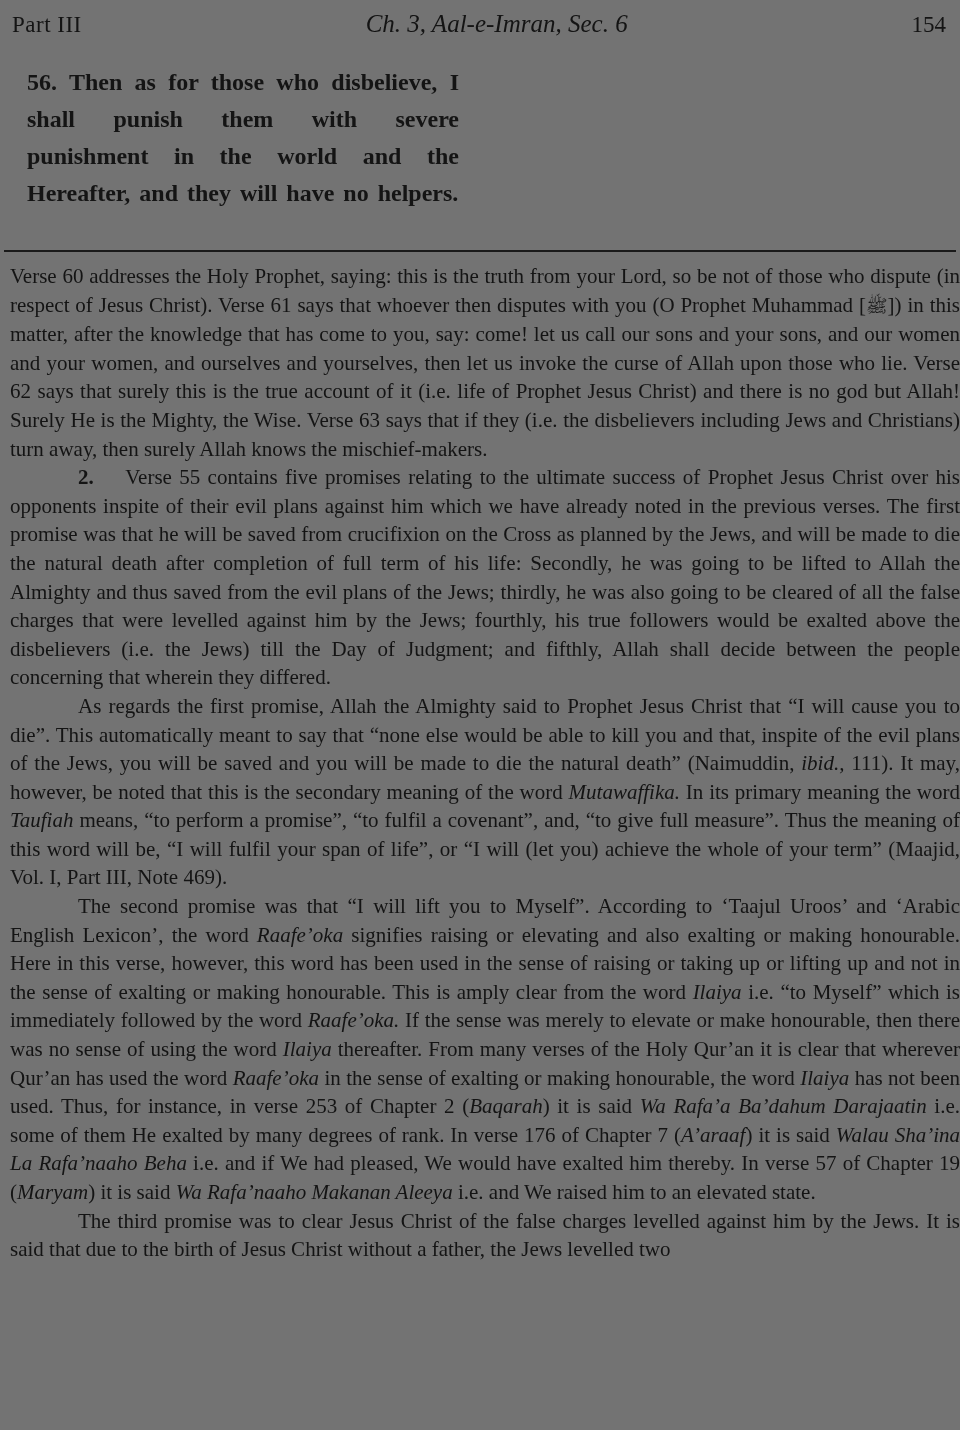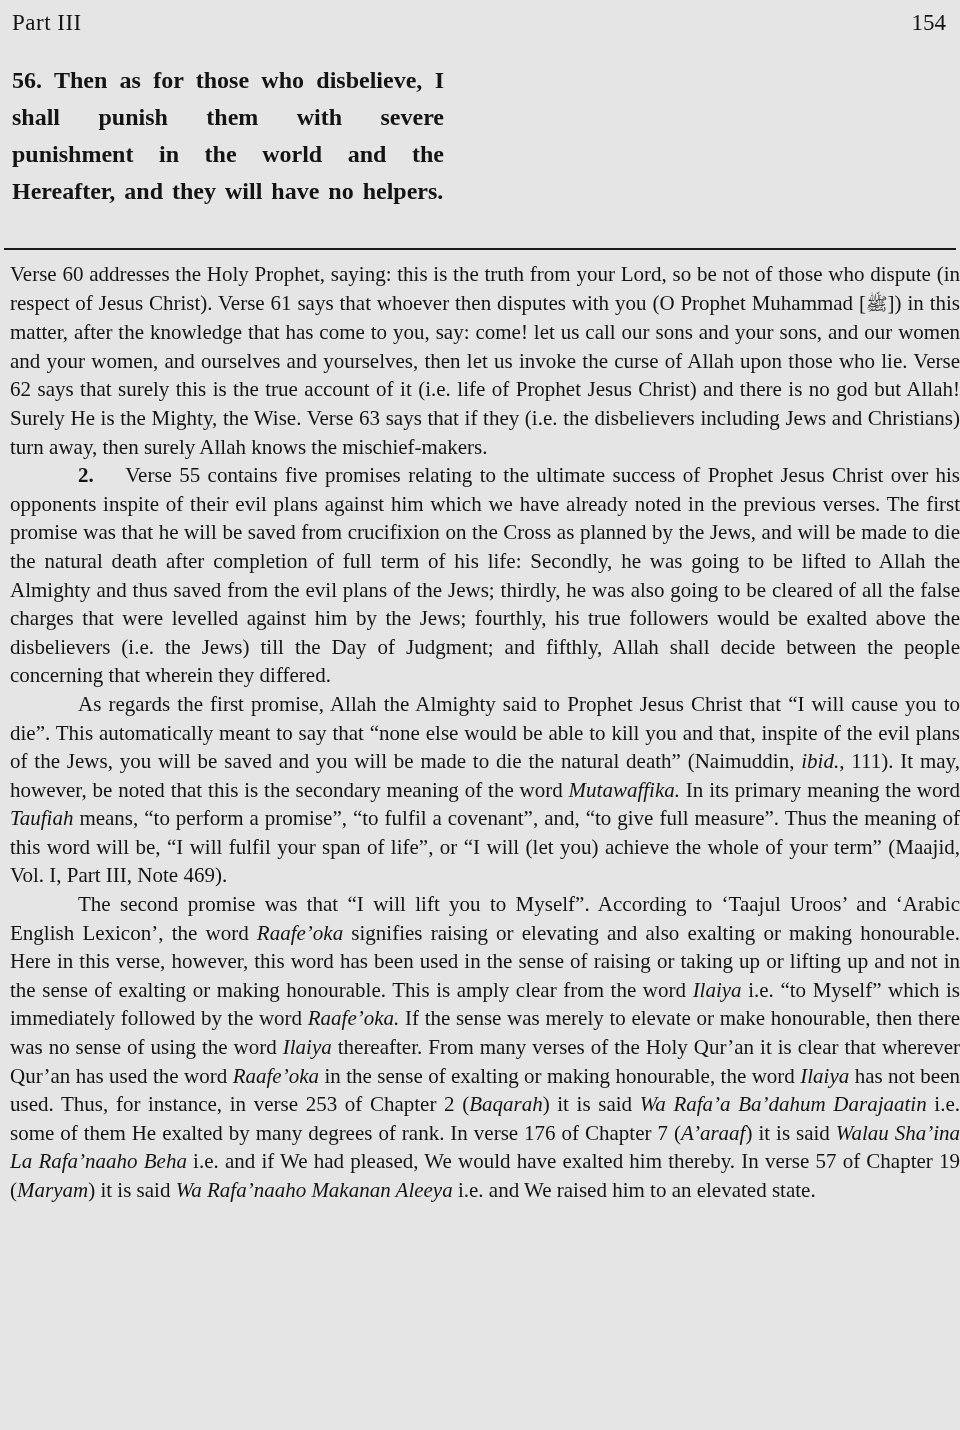"Part III" .page { background: #e5e5e5 -> #737373 }
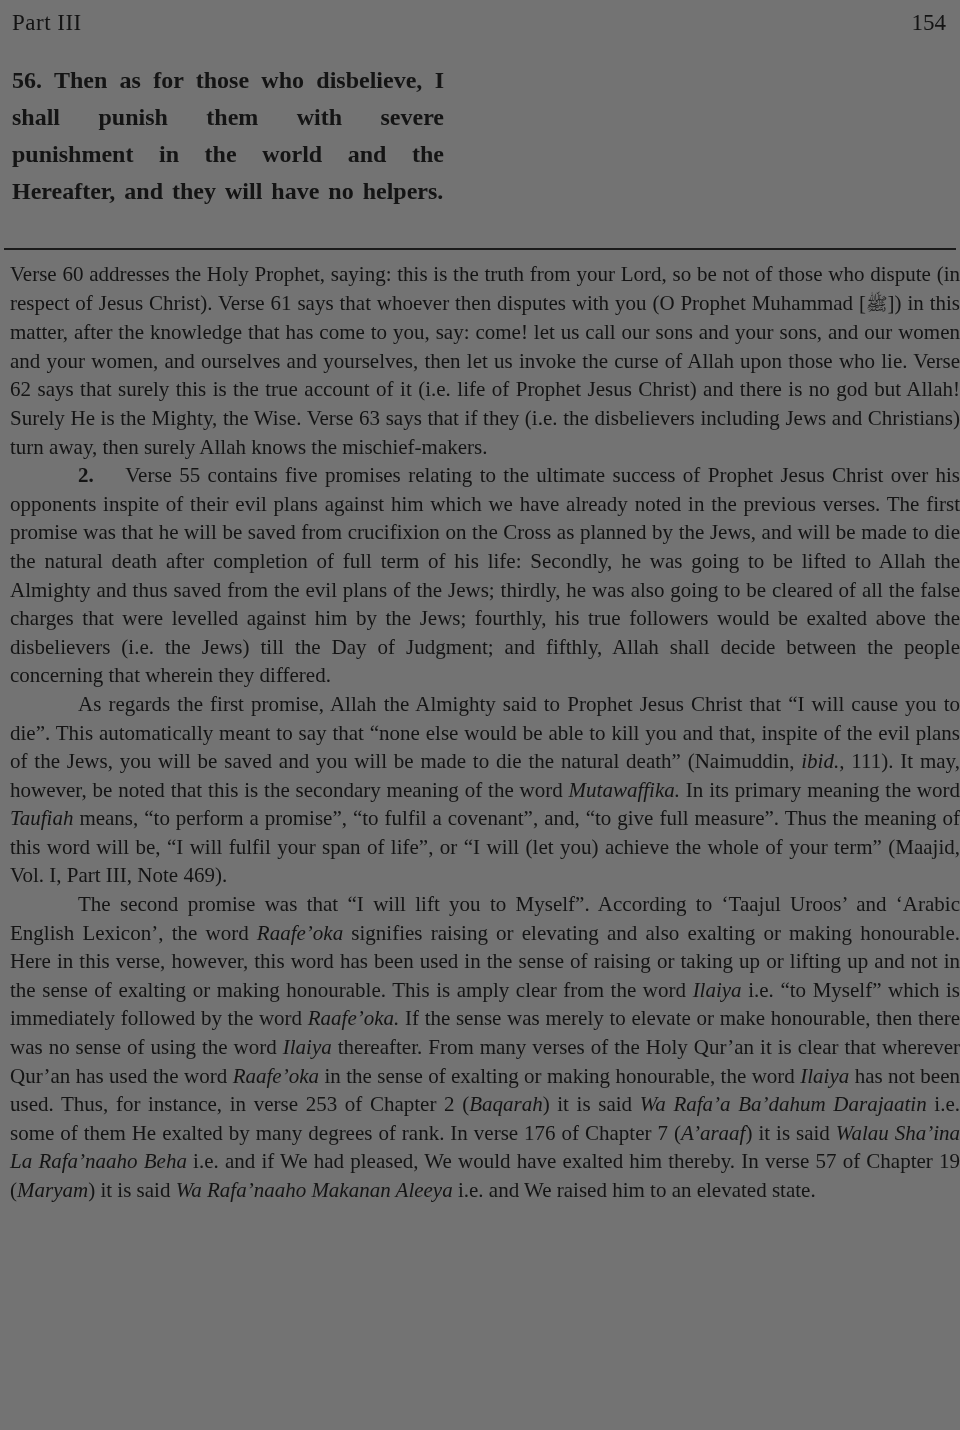"Ch. 3, Aal-e-Imran, Sec. 6" span.hdr-center { html: none -> <span>Ch. 3, Aal-e-Imran, Sec. 6</span> }
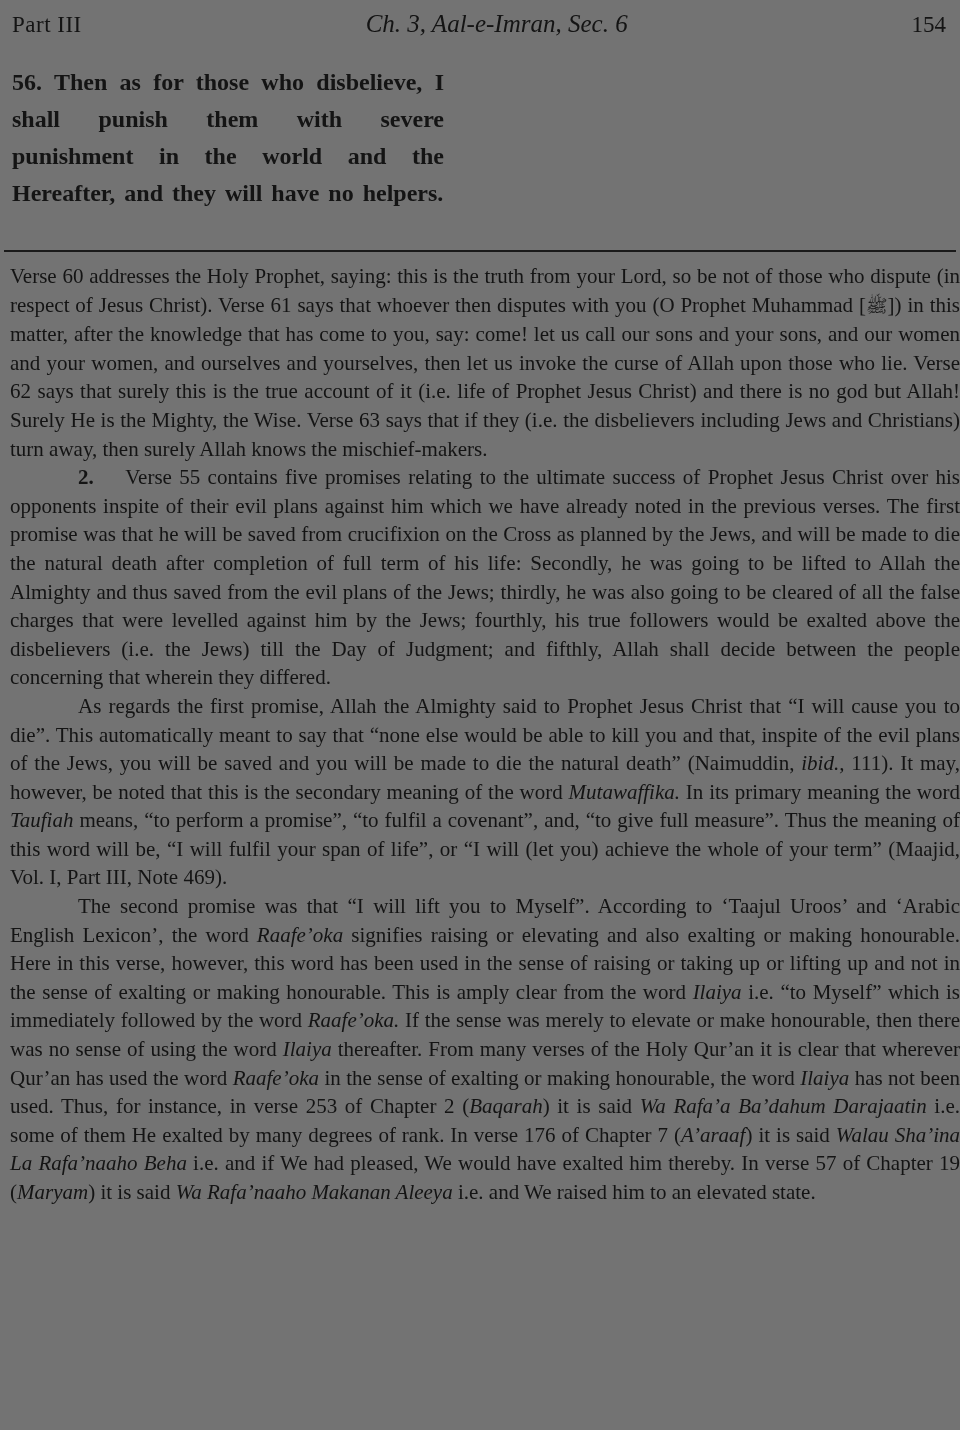"56. Then as for those" .verse-translation { margin-left: none -> 15px }
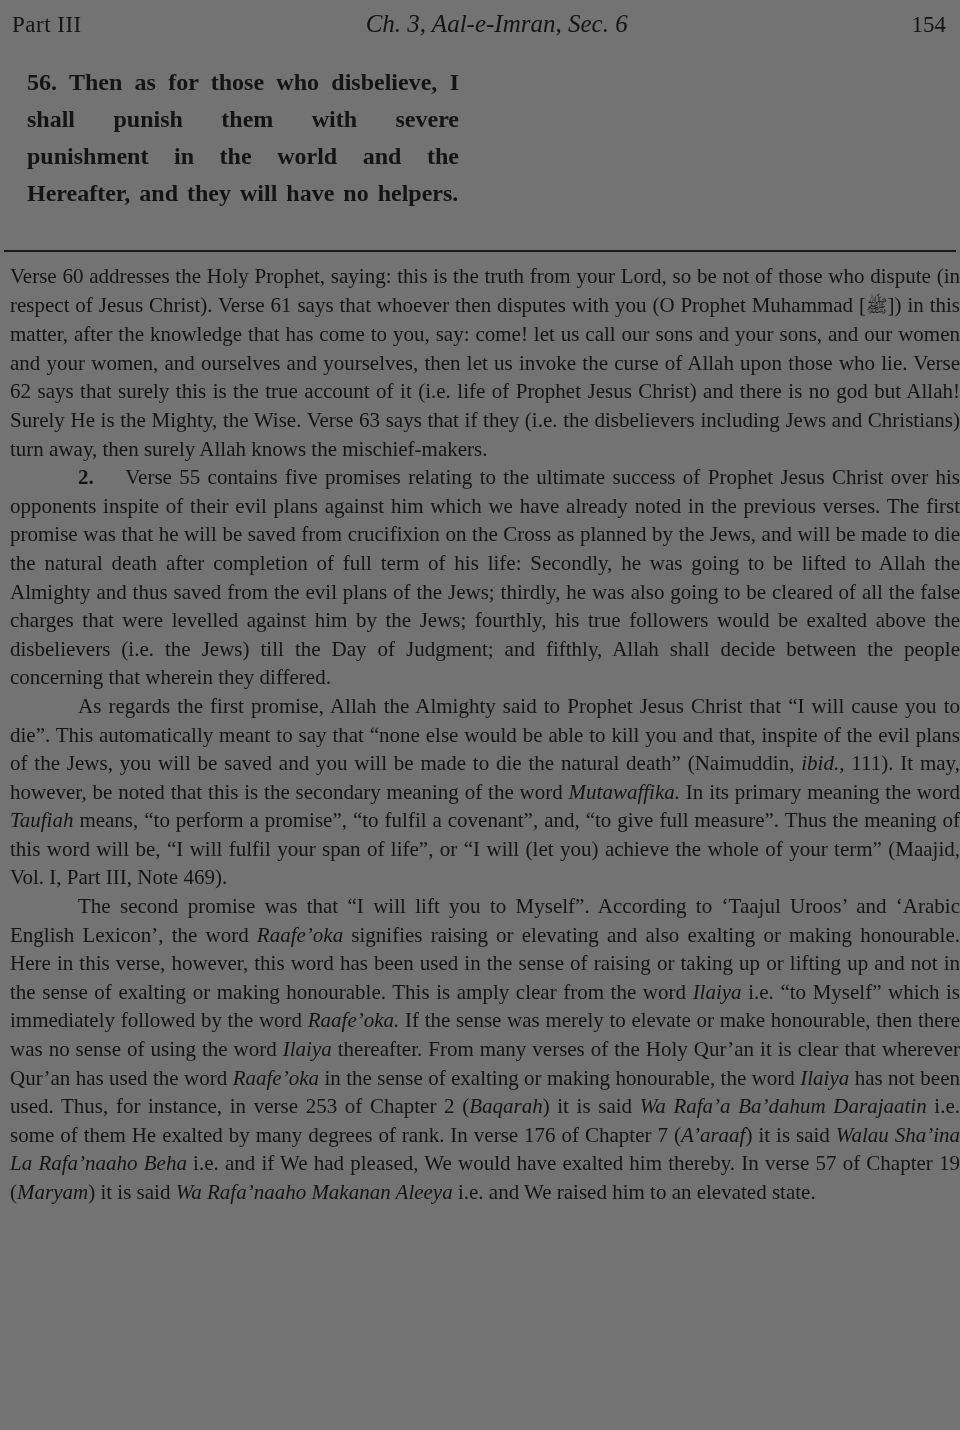"The third promise was to" p.para { html: none -> <p><span>The third promise was to clear Jesus Christ of the false charges levelled against him by the Jews. It is said that due to the birth of Jesus Christ without a father, the Jews levelled two</span></p> }
